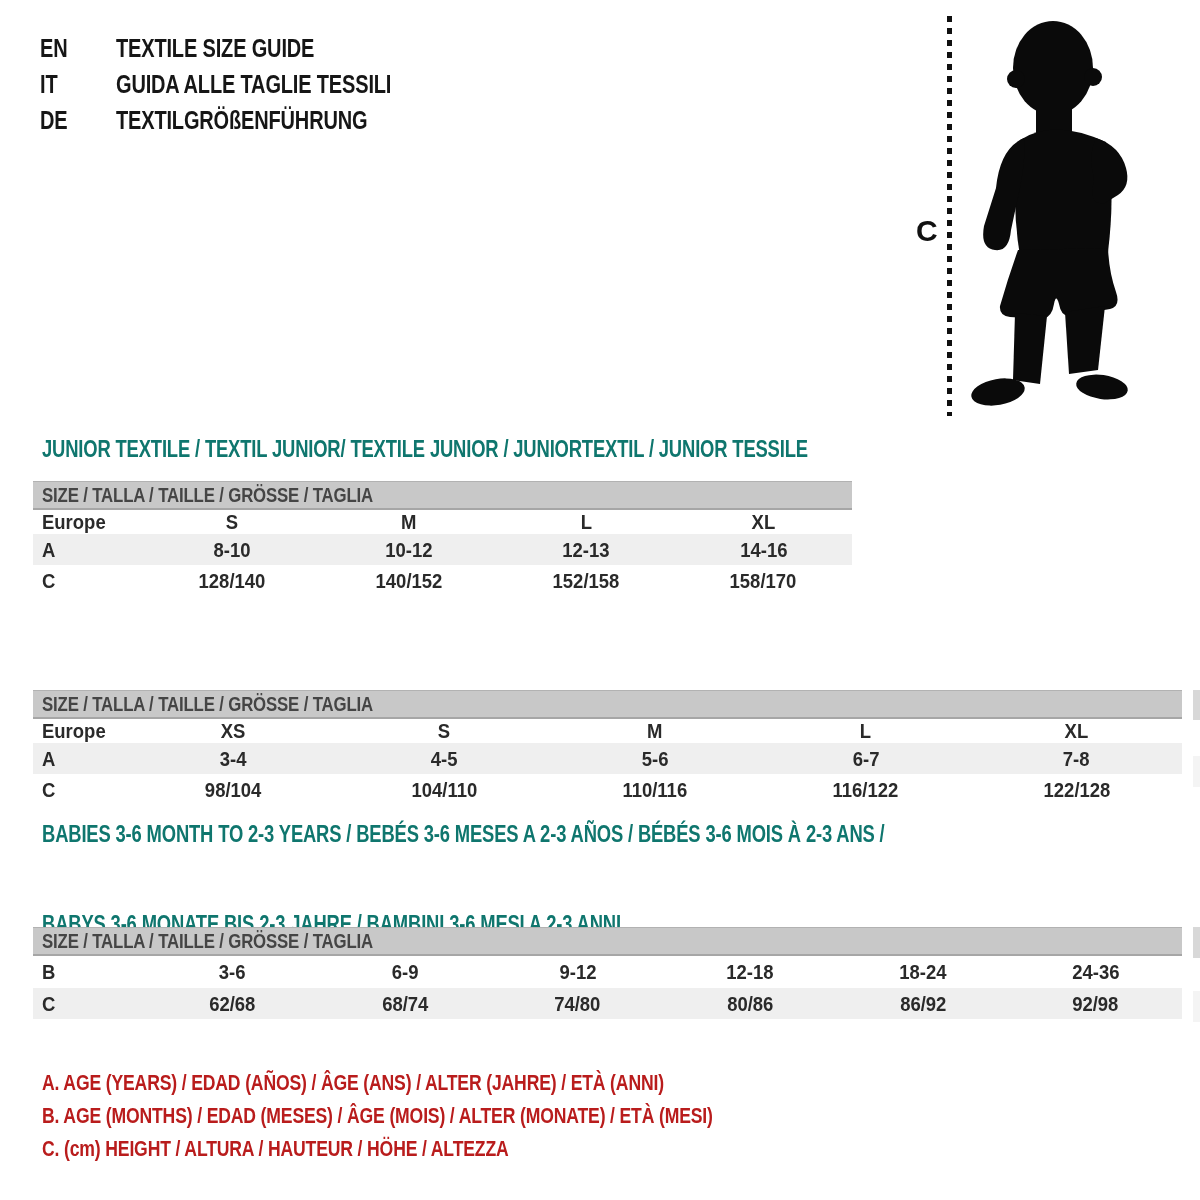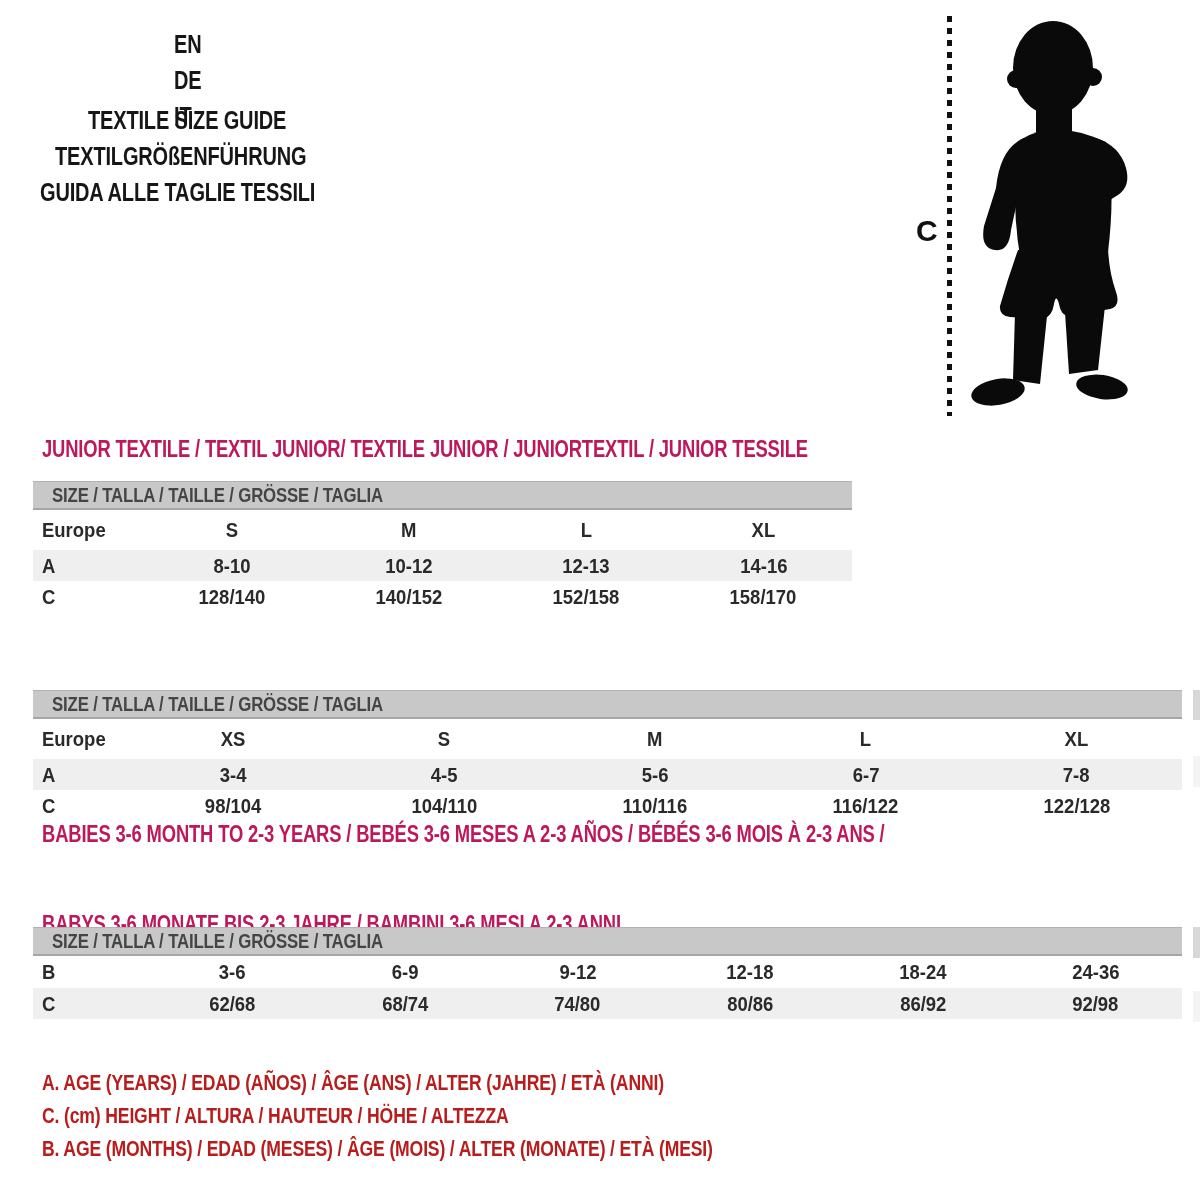"EN" .lang-row { flex-direction: column -> none }
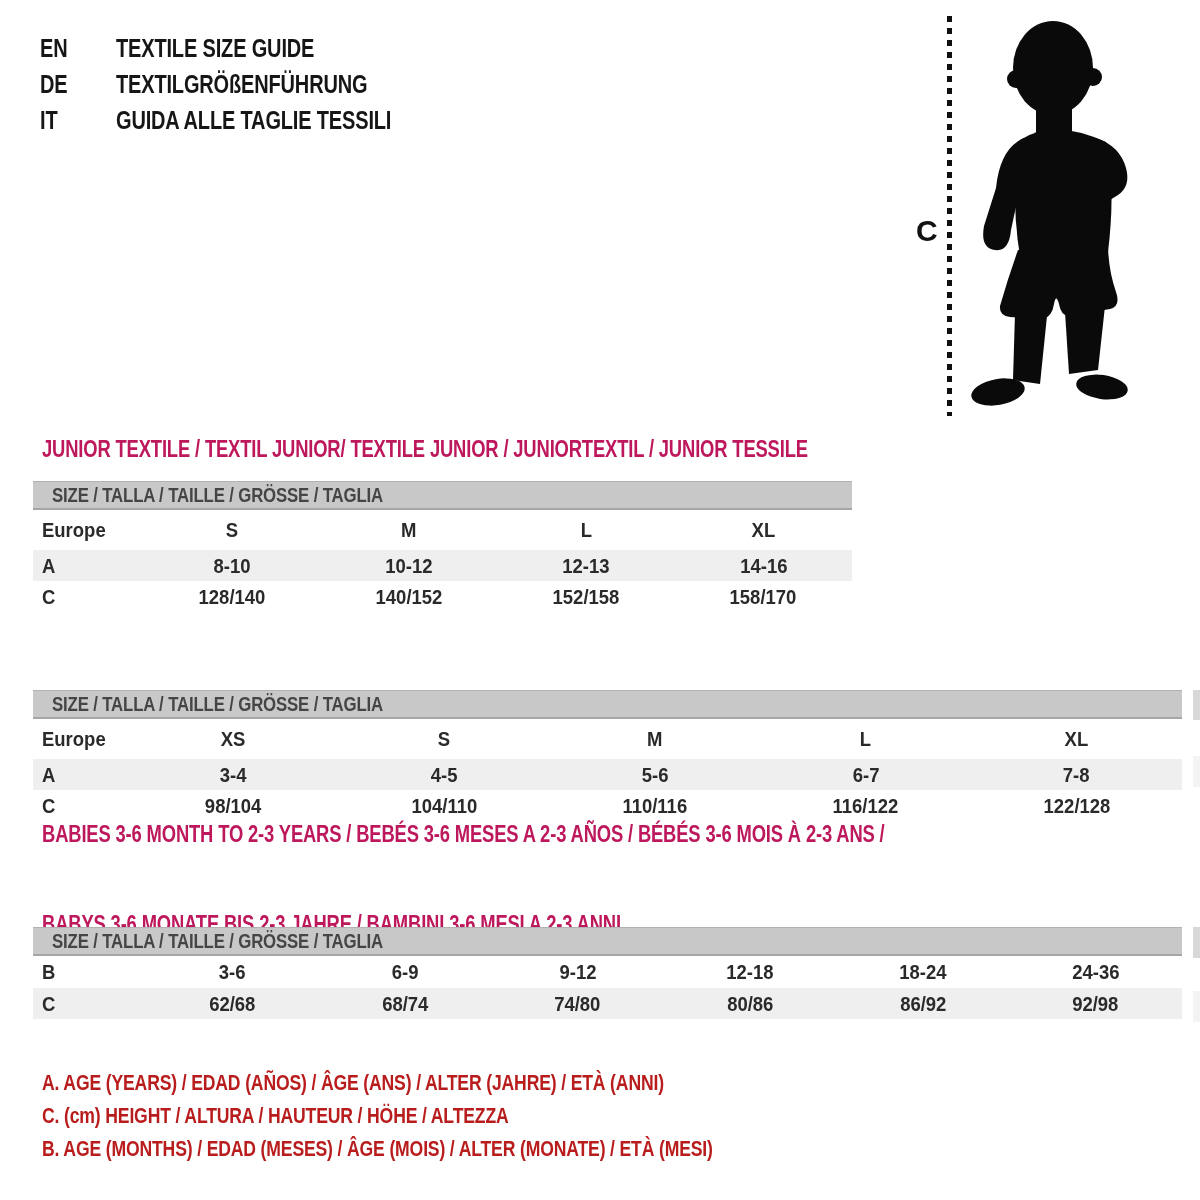"DE" div.lang-row { order: before "IT" -> after "IT" }
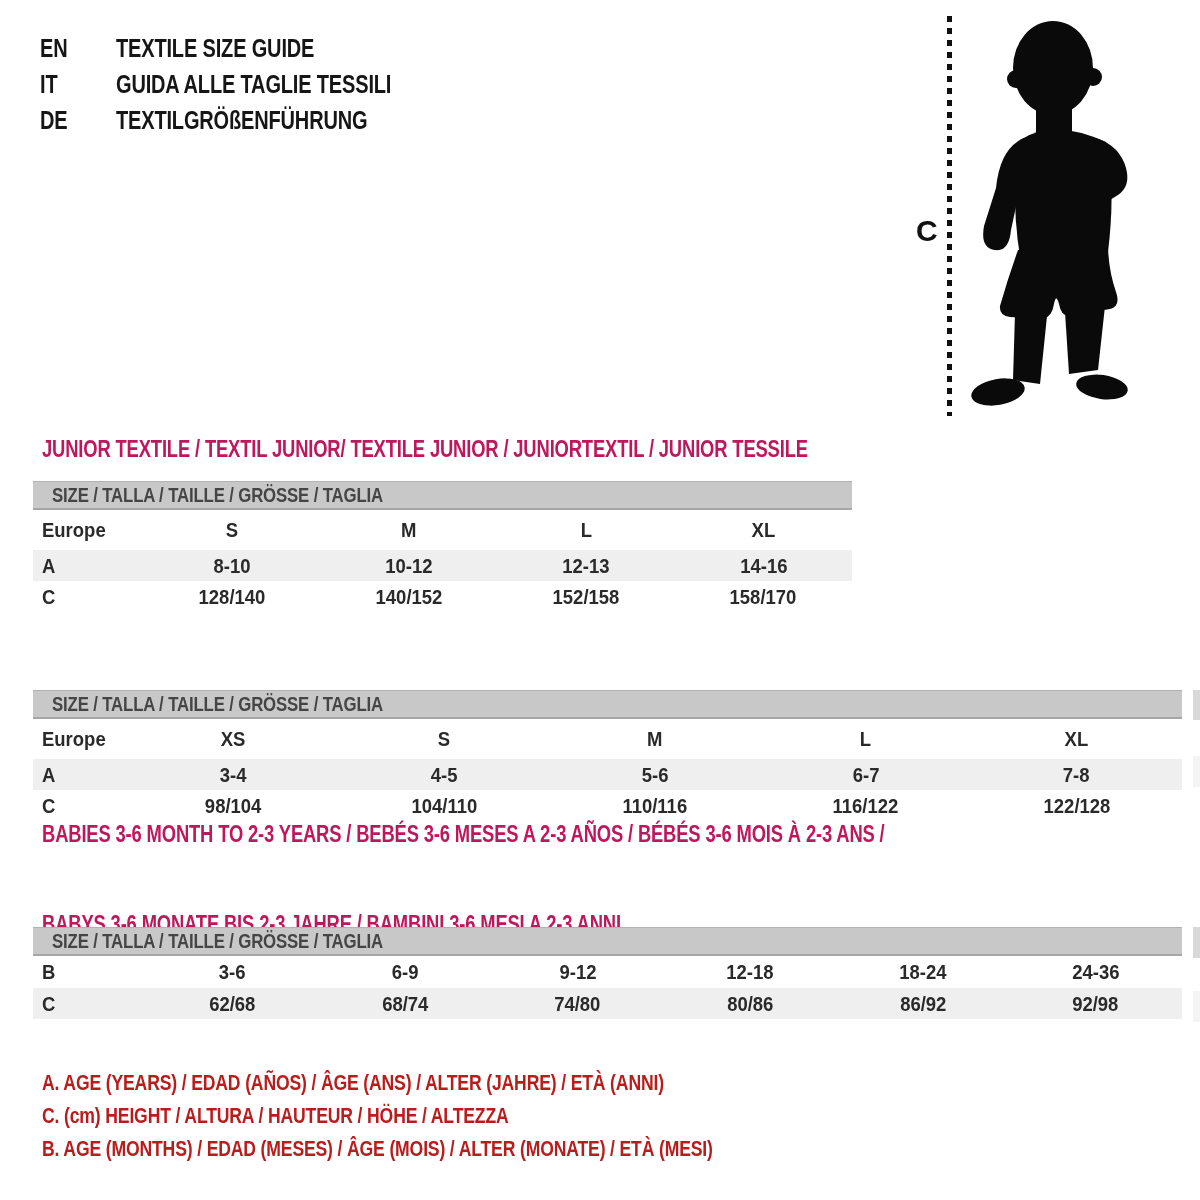"JUNIOR TEXTILE / TEXTIL JUNIOR/" .sec-title { color: #be185d -> #0f766e }
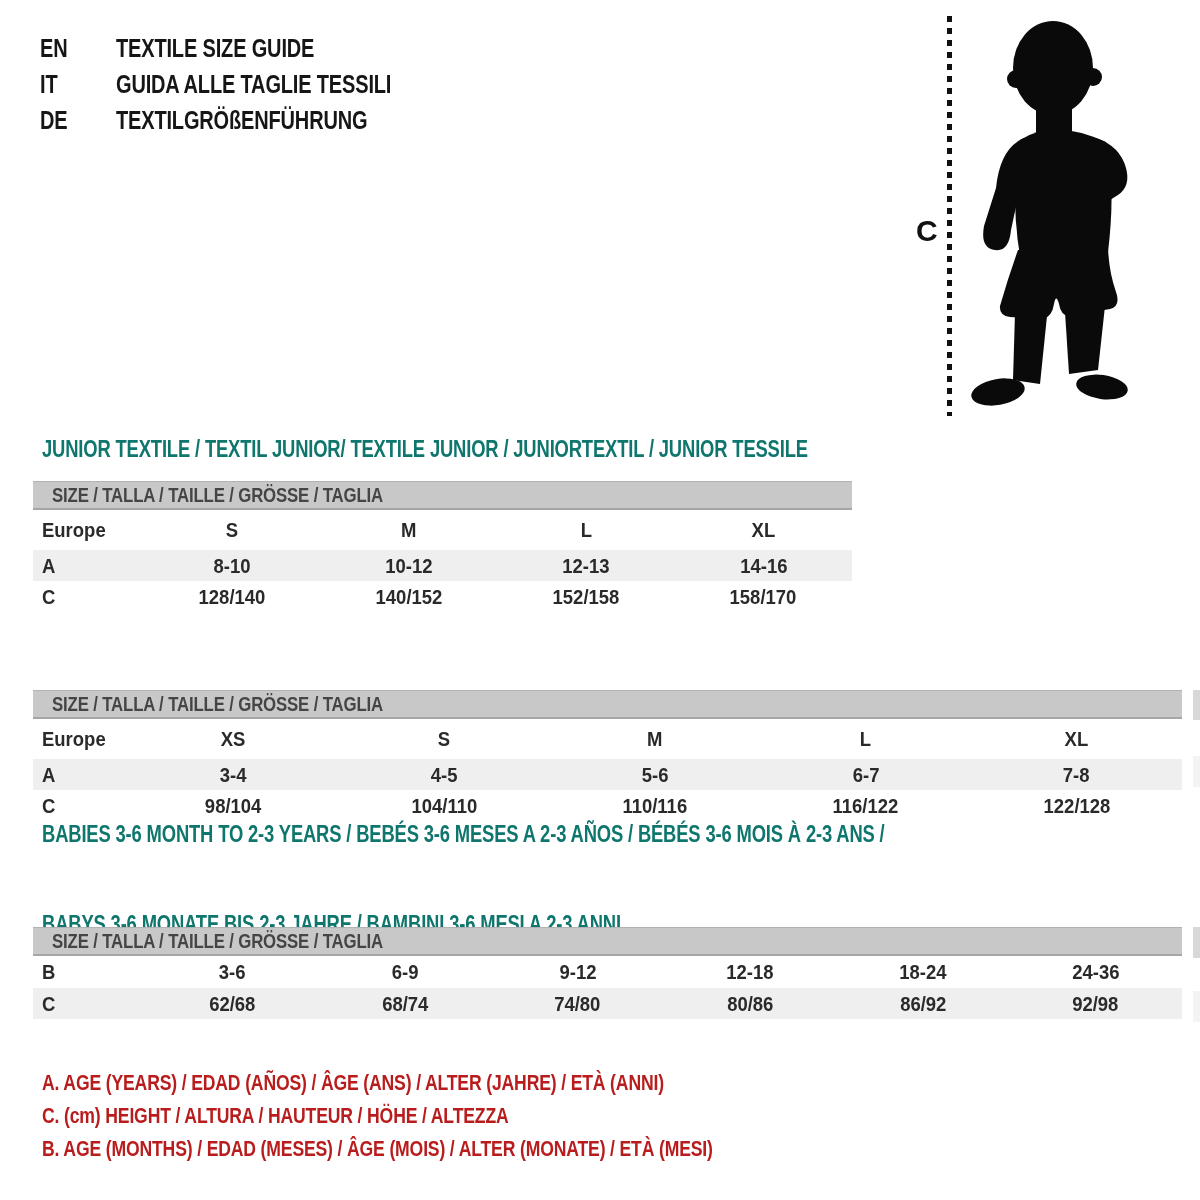"SIZE / TALLA / TAILLE" .bar { padding-left: 19px -> 9px }
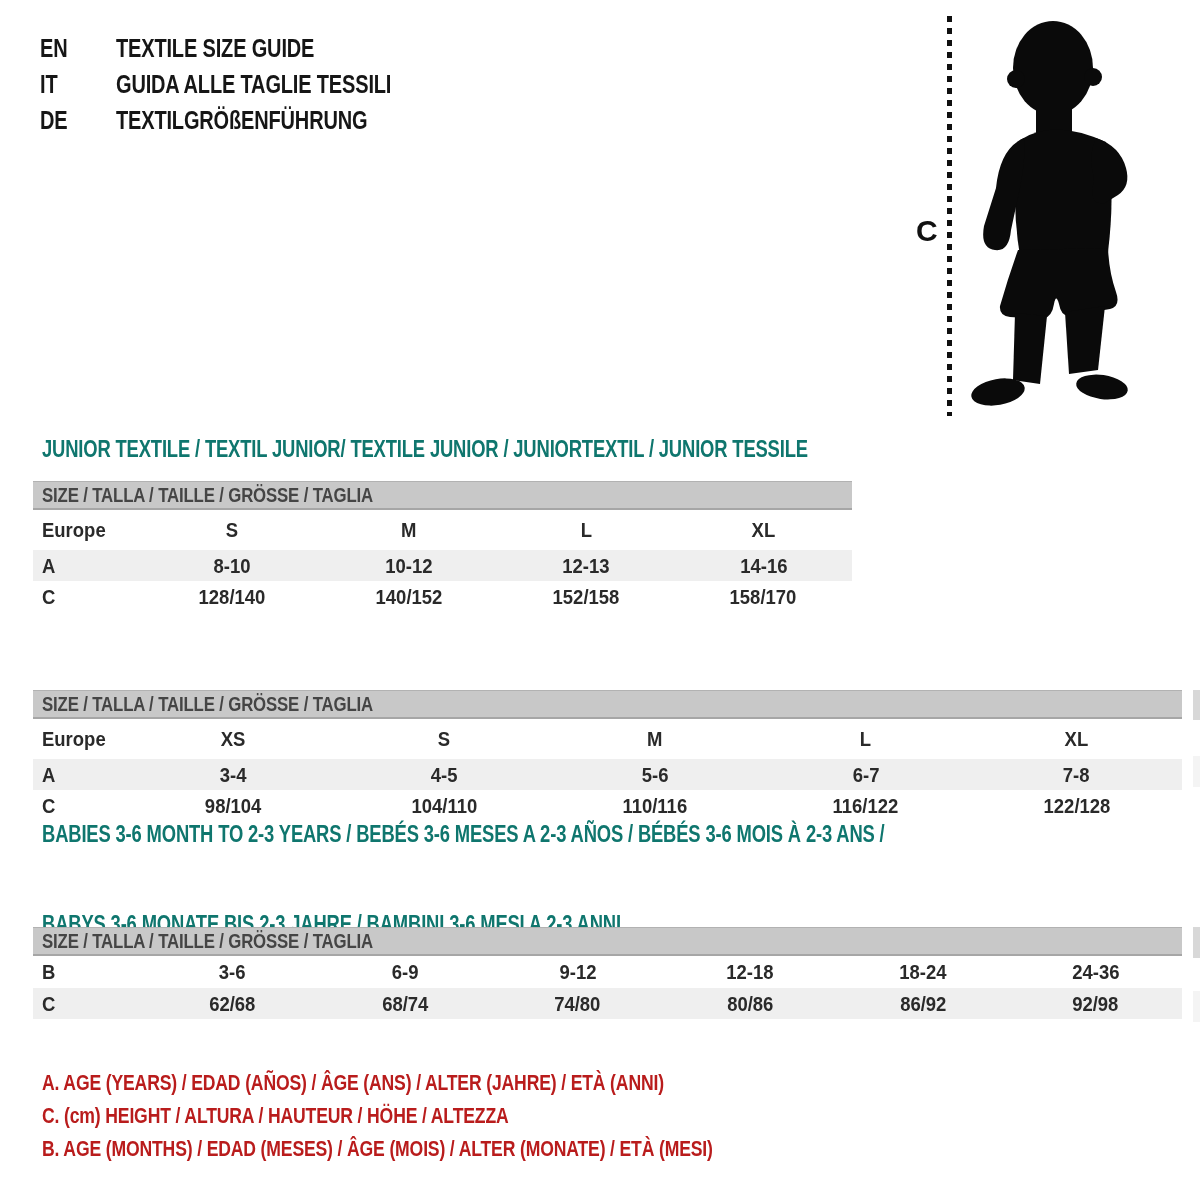"Europe" .h-colrow { height: 40px -> 24px }
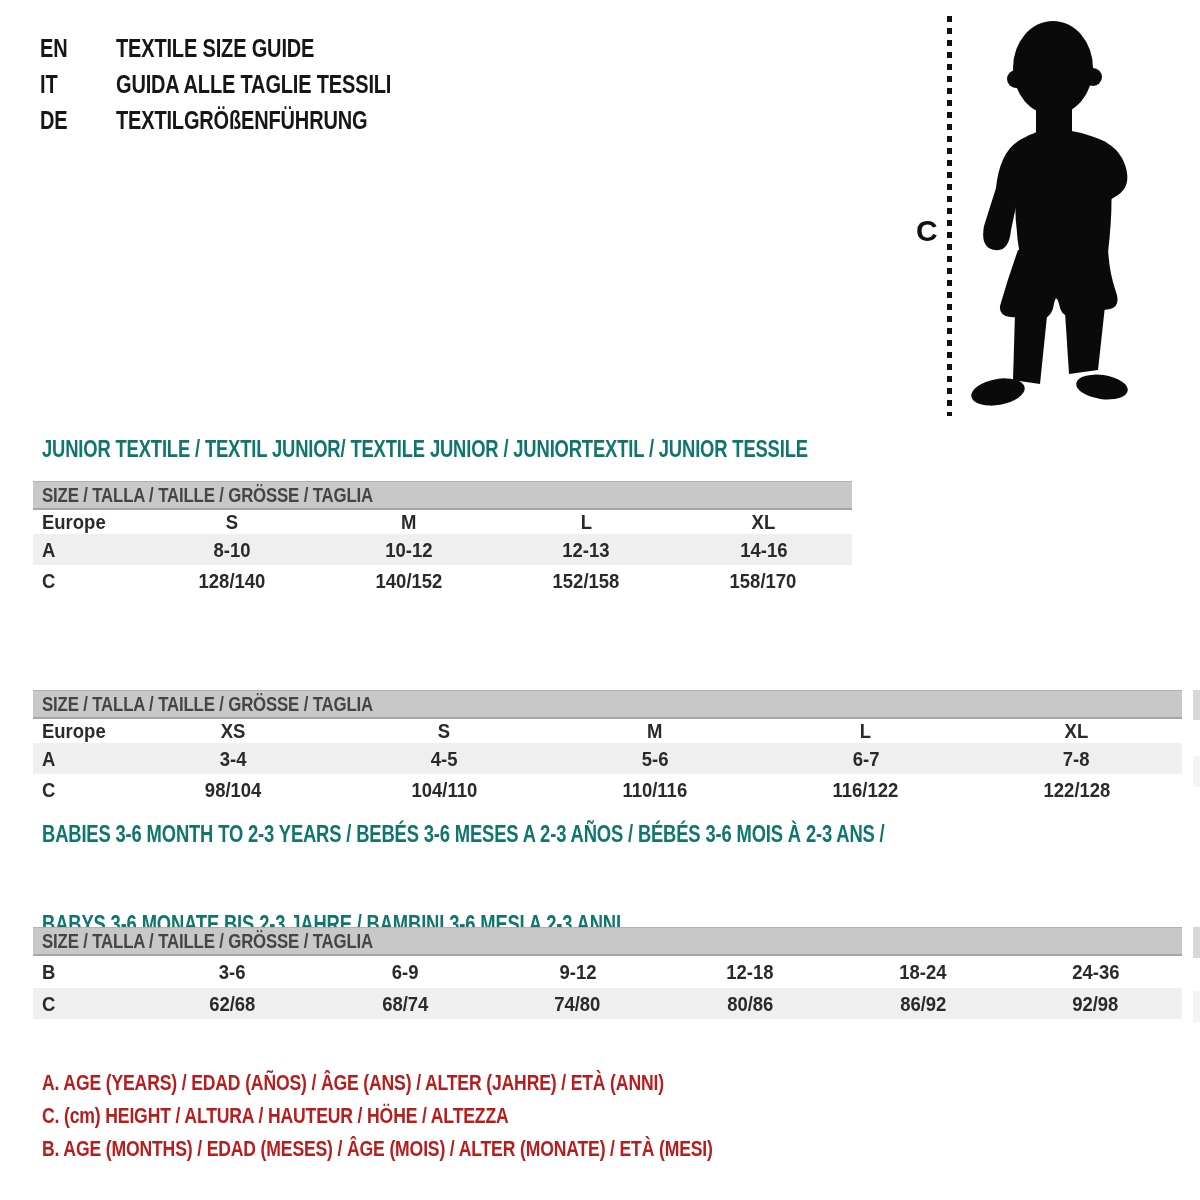"C. (cm) HEIGHT / ALTURA" div.foot-line { order: before "B. AGE (MONTHS) / EDAD" -> after "B. AGE (MONTHS) / EDAD" }
